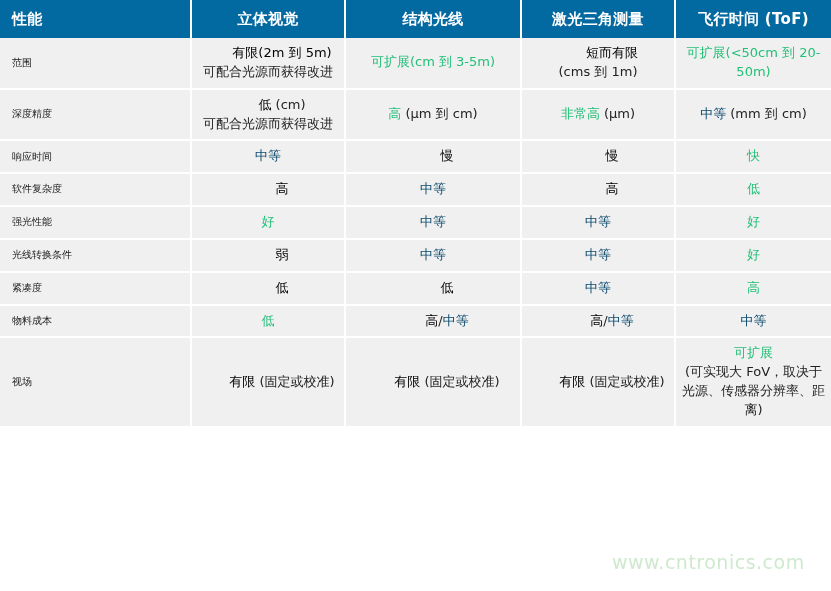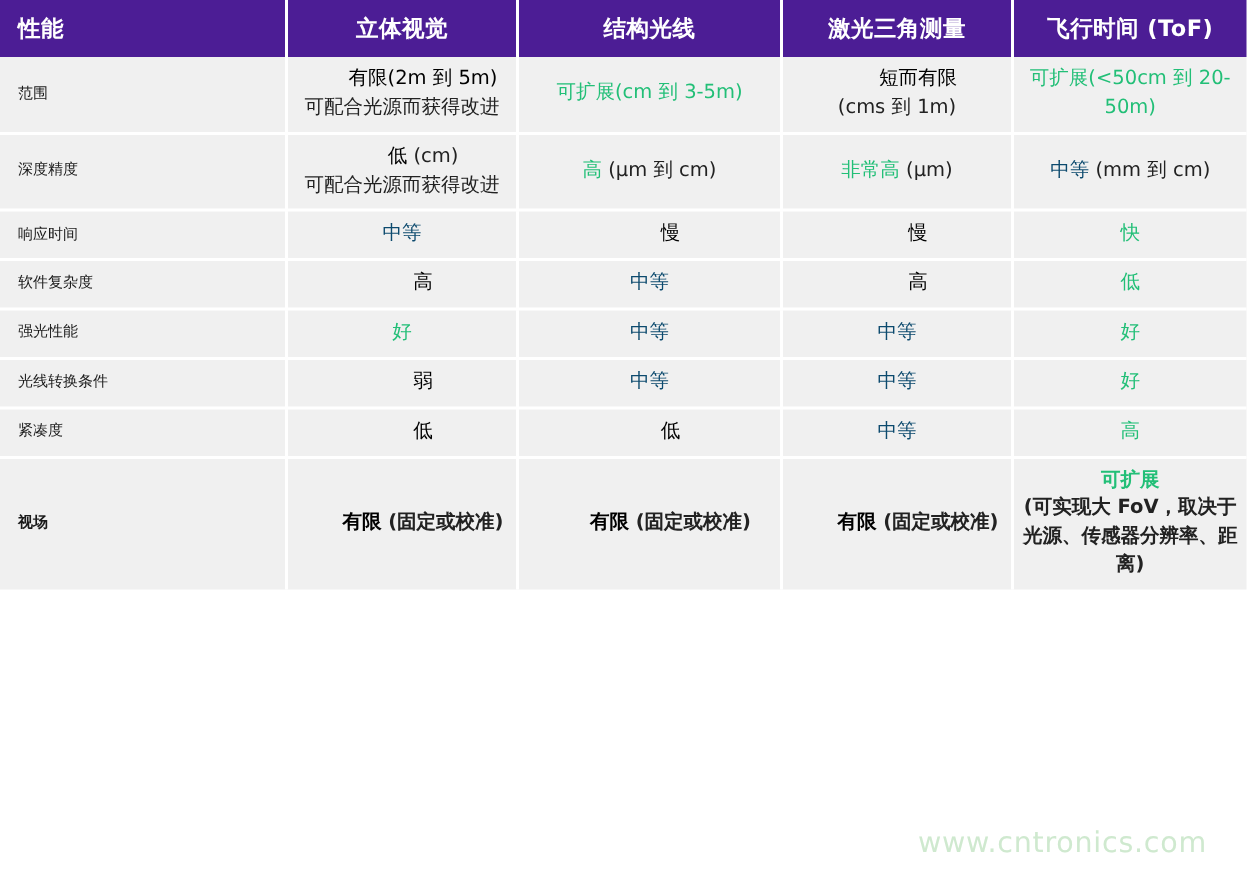"性能" thead th { background: #4c1d95 -> #0369a1 }
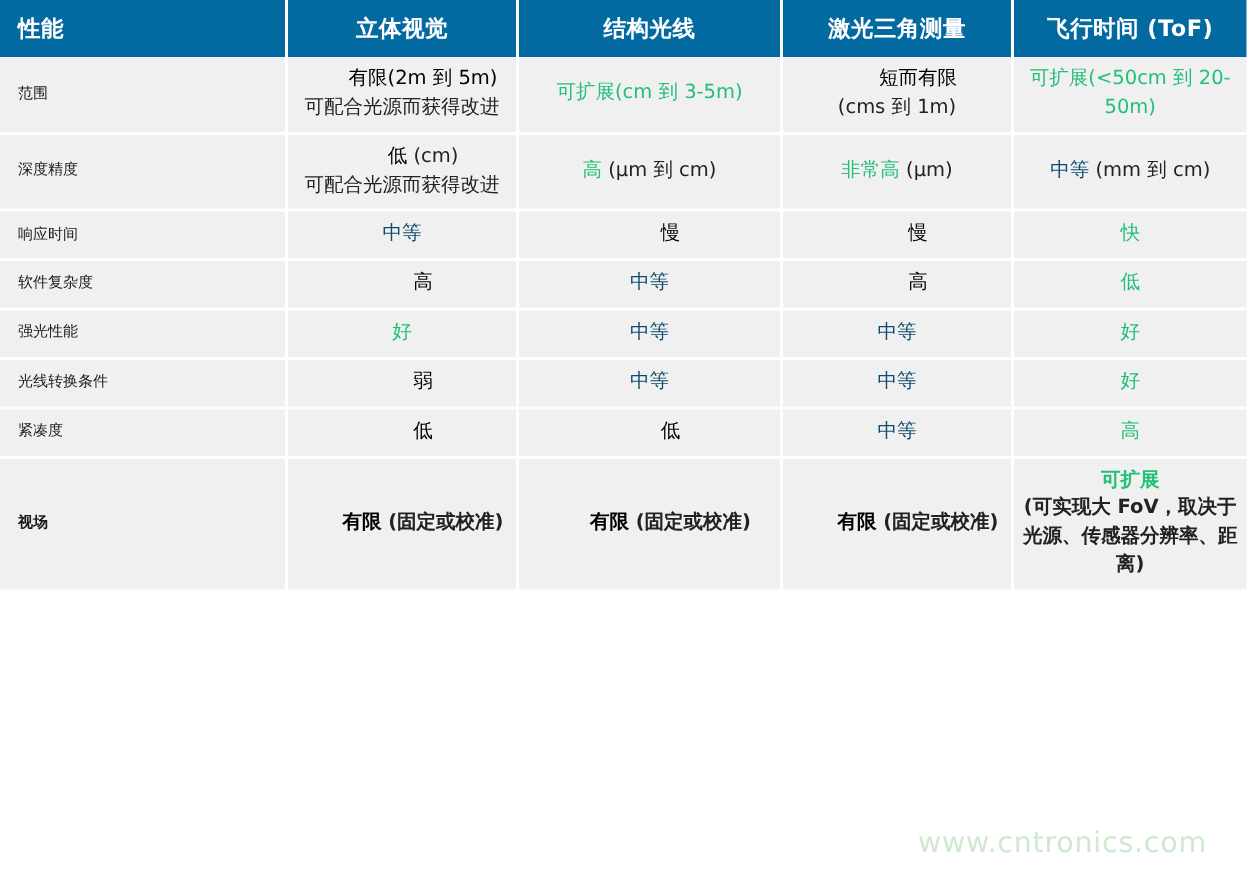"物料成本" tr { html: none -> <tr> <td>物料成本</td> <td> <span><span>低</span></span> </td> <td> <span><span>高</span><span>/</span><span>中等</span></span> </td> <td> <span><span>高</span><span>/</span><span>中等</span></span> </td> <td> <span><span>中等</span></span> </td> </tr> }
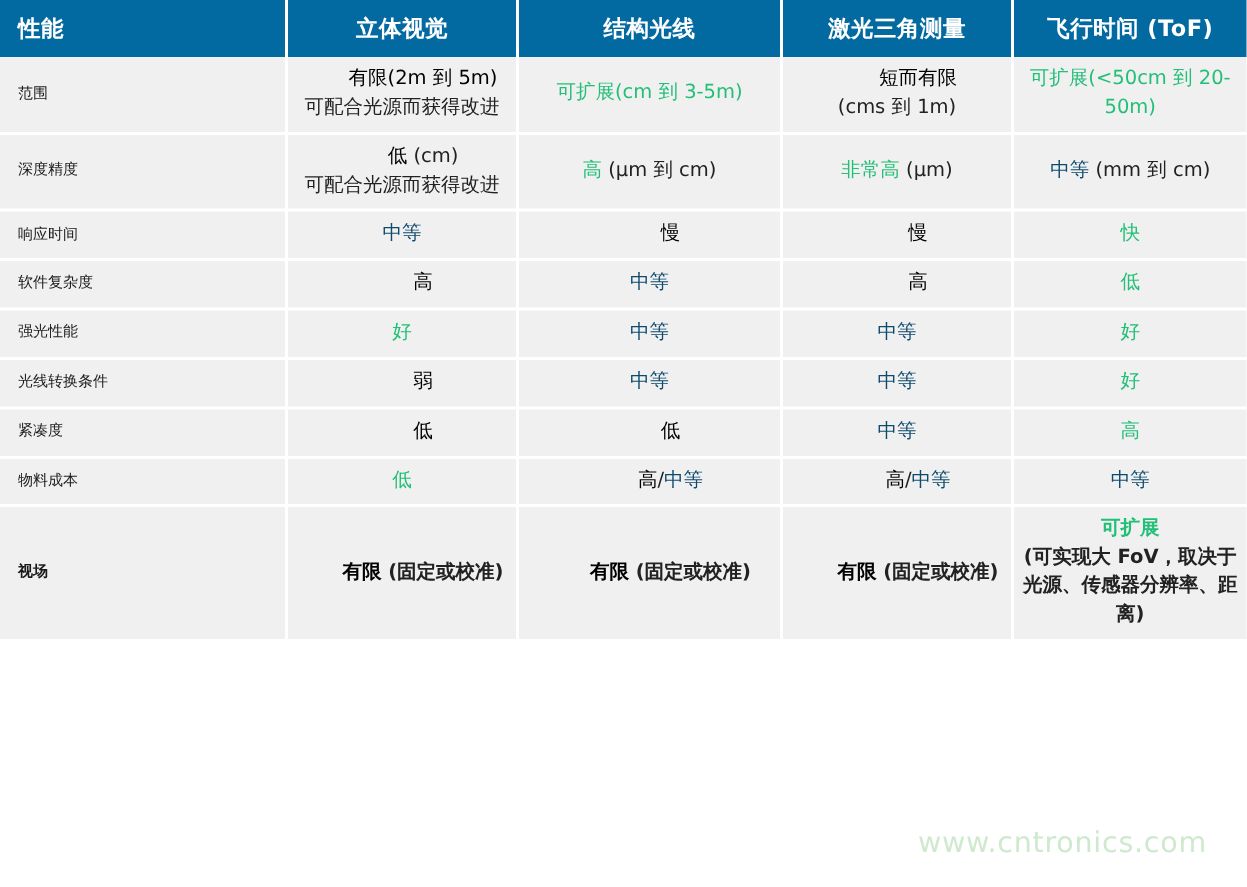"可扩展" tbody tr:last-child td { font-weight: bold -> none }
